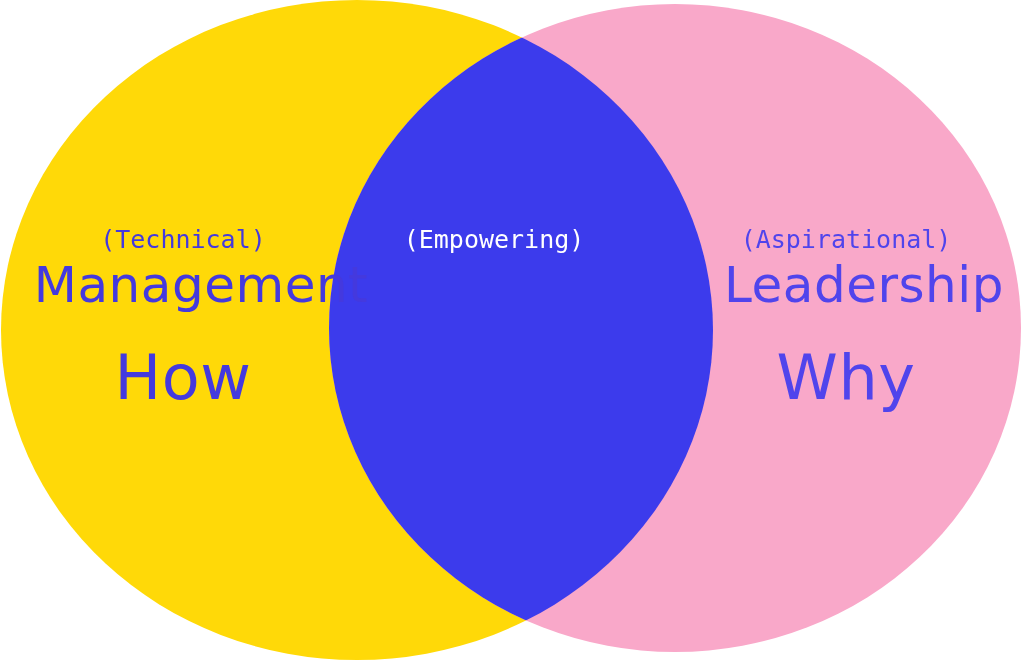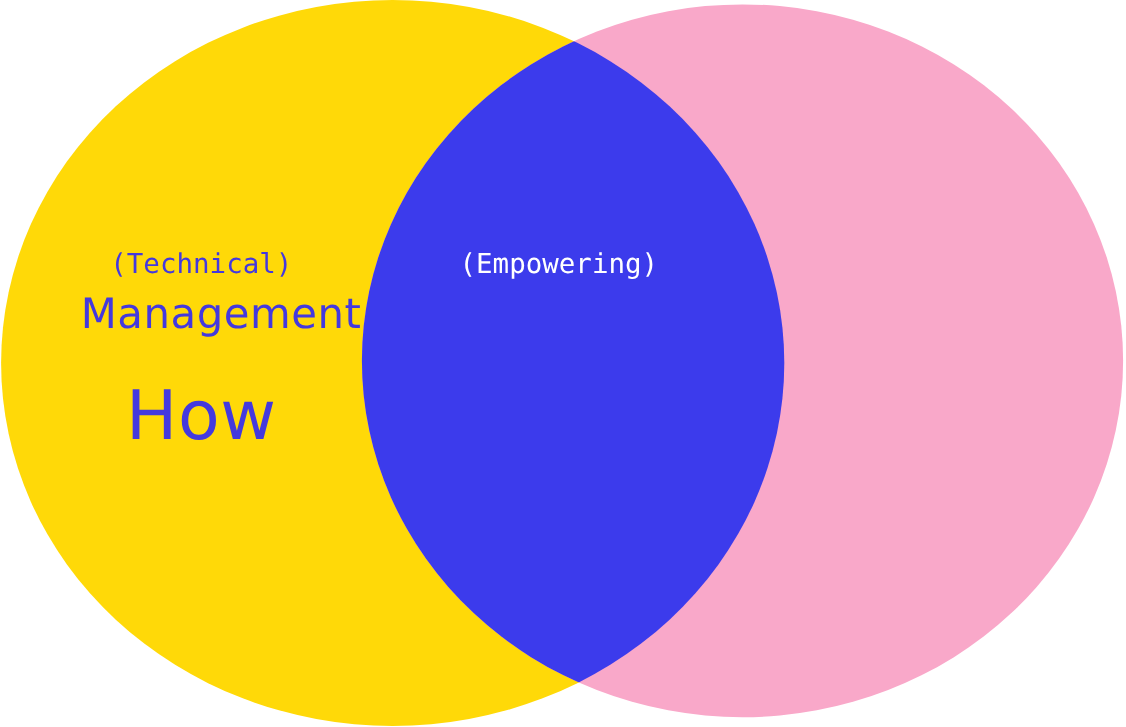"(Empowering)" .label-group.middle { left: 508px -> 494px }
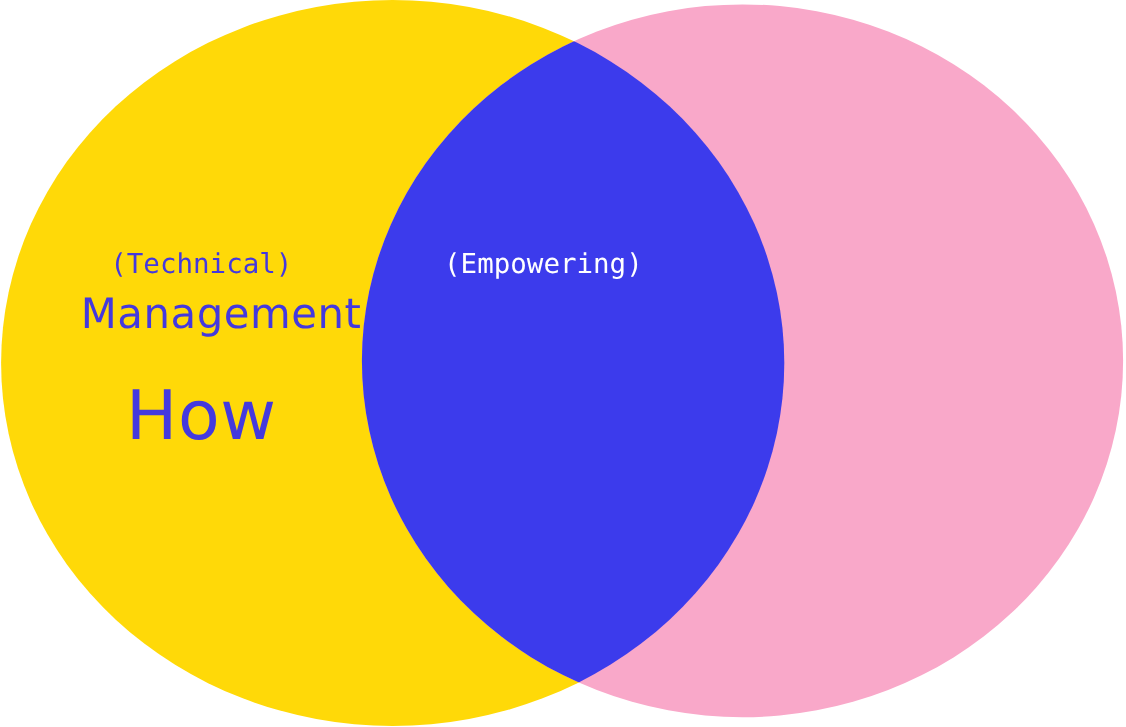"(Aspirational)" div.label-group { html: none -> <div> <div>(Aspirational)</div> <div>Leadership</div> <div>Why</div> </div> }
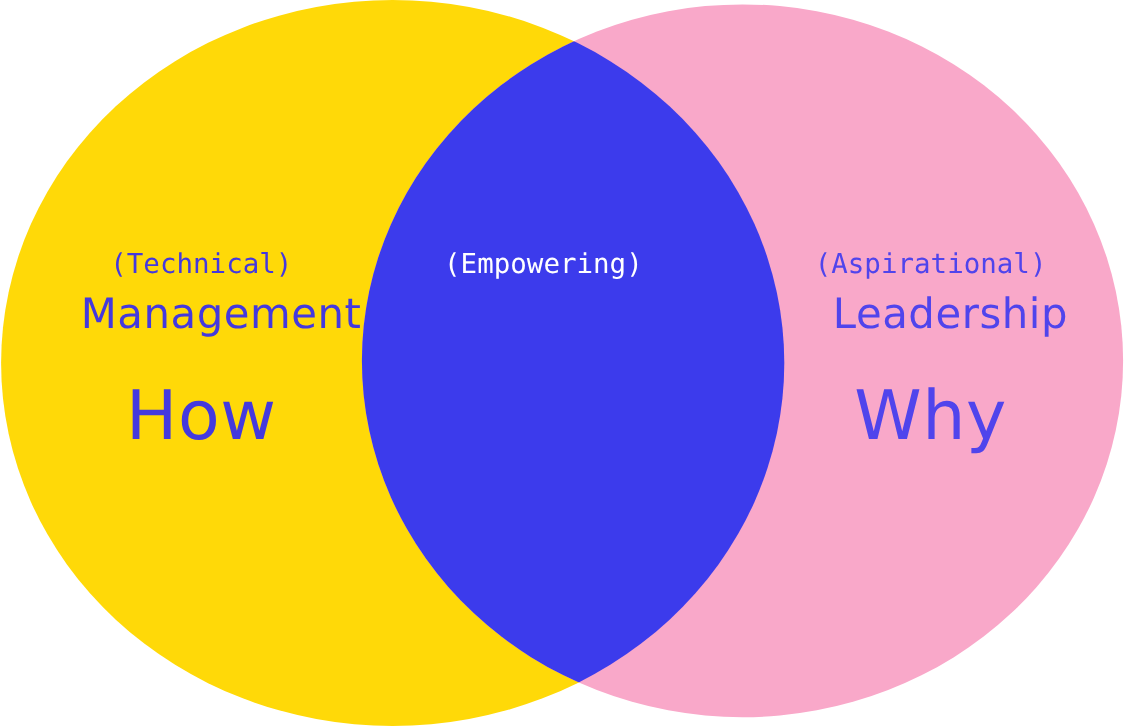"Management" .title { font-size: 38px -> 50px }
